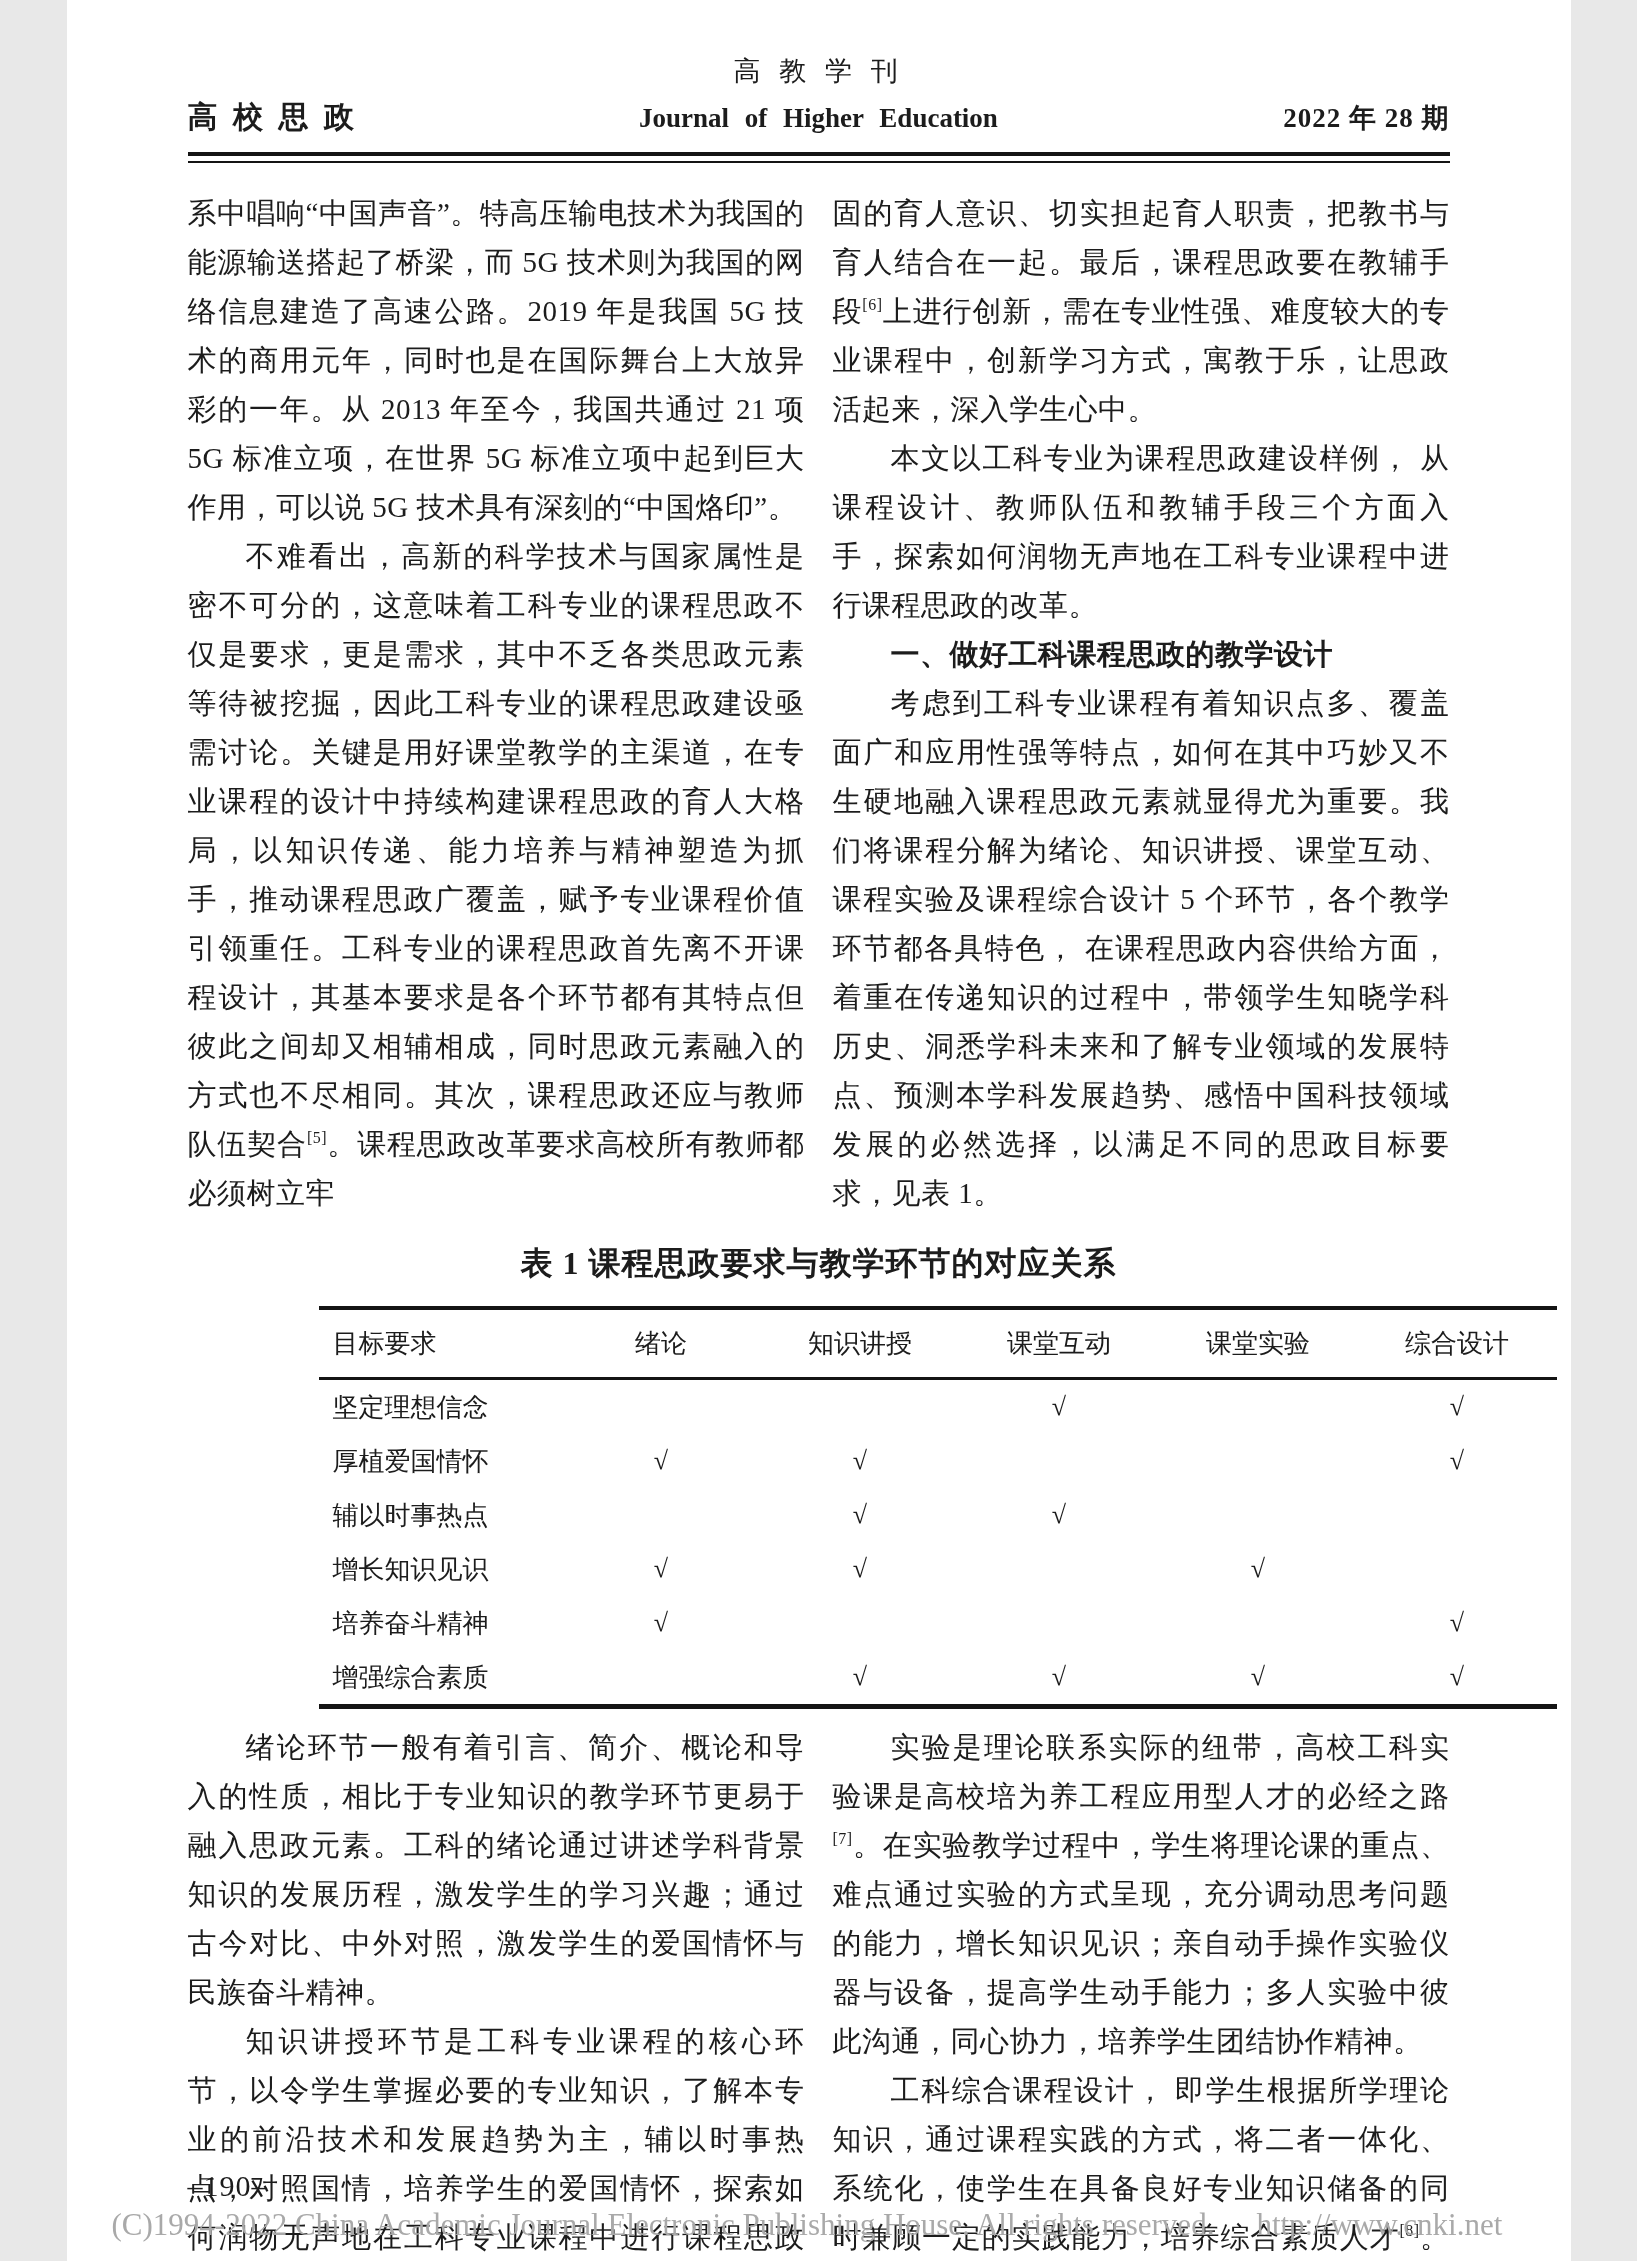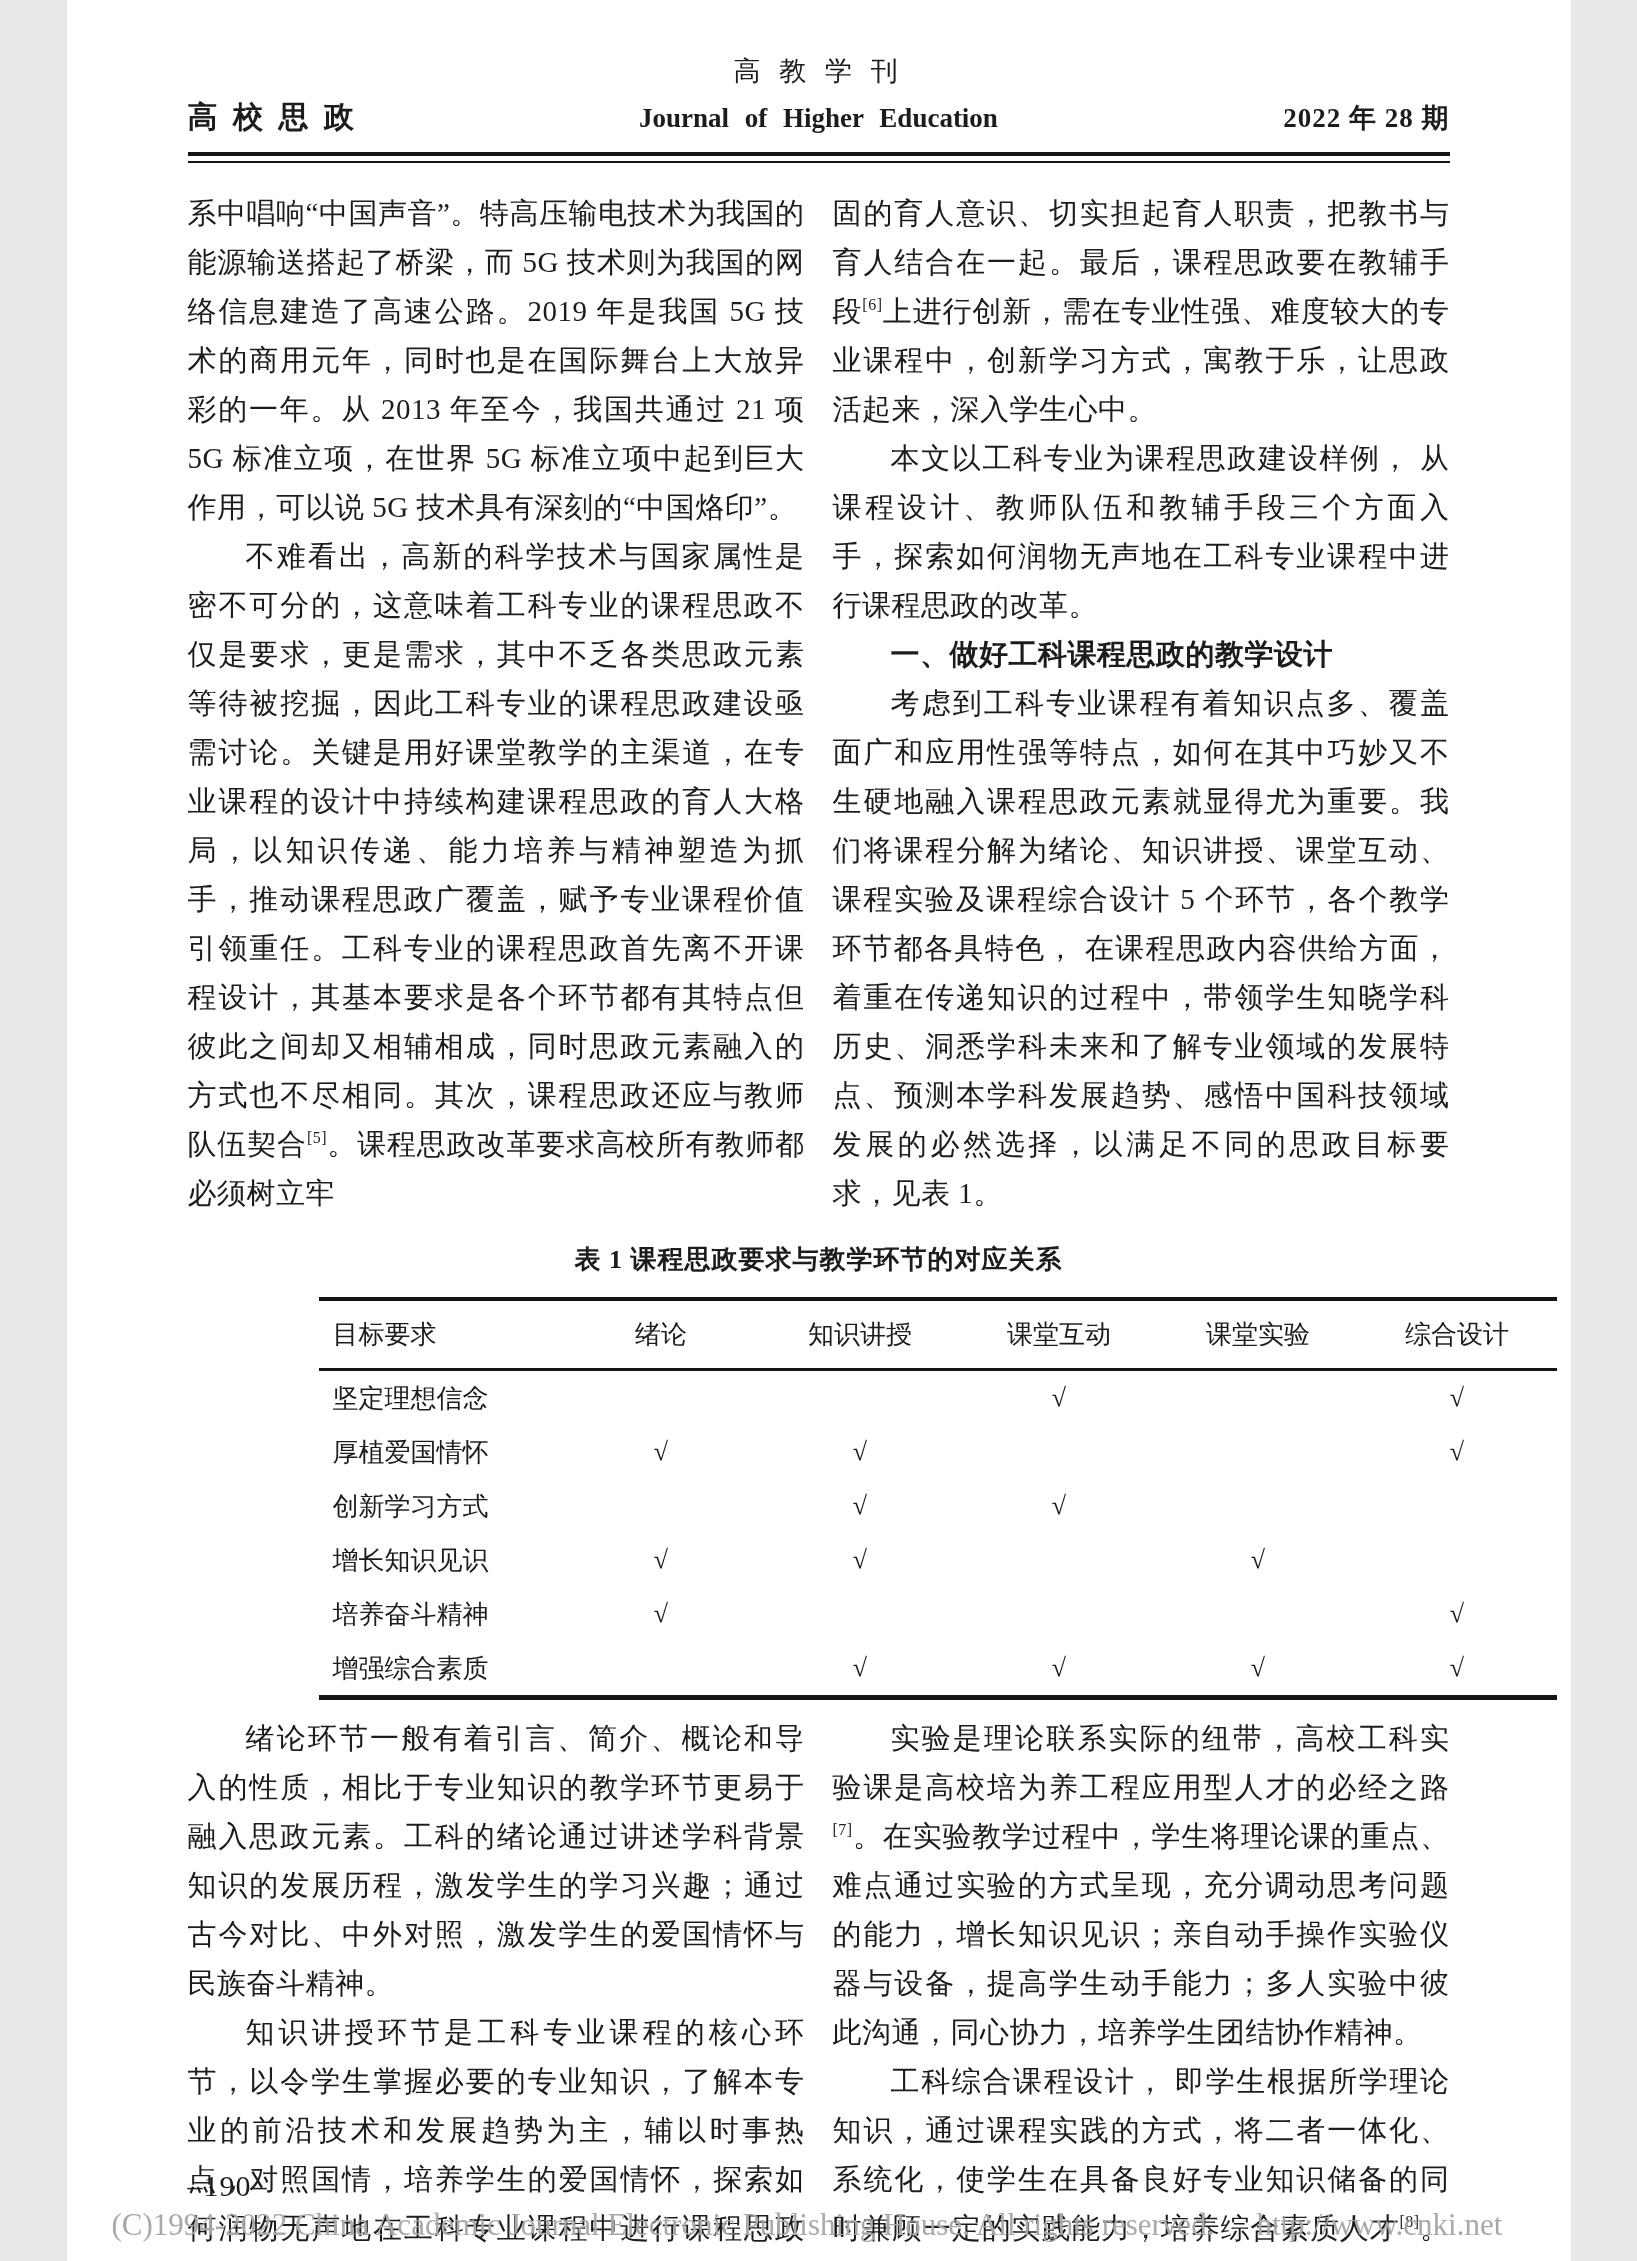"表 1 课程思政要求与教学环节的对应关系" .table-title { font-size: 26px -> 32px }
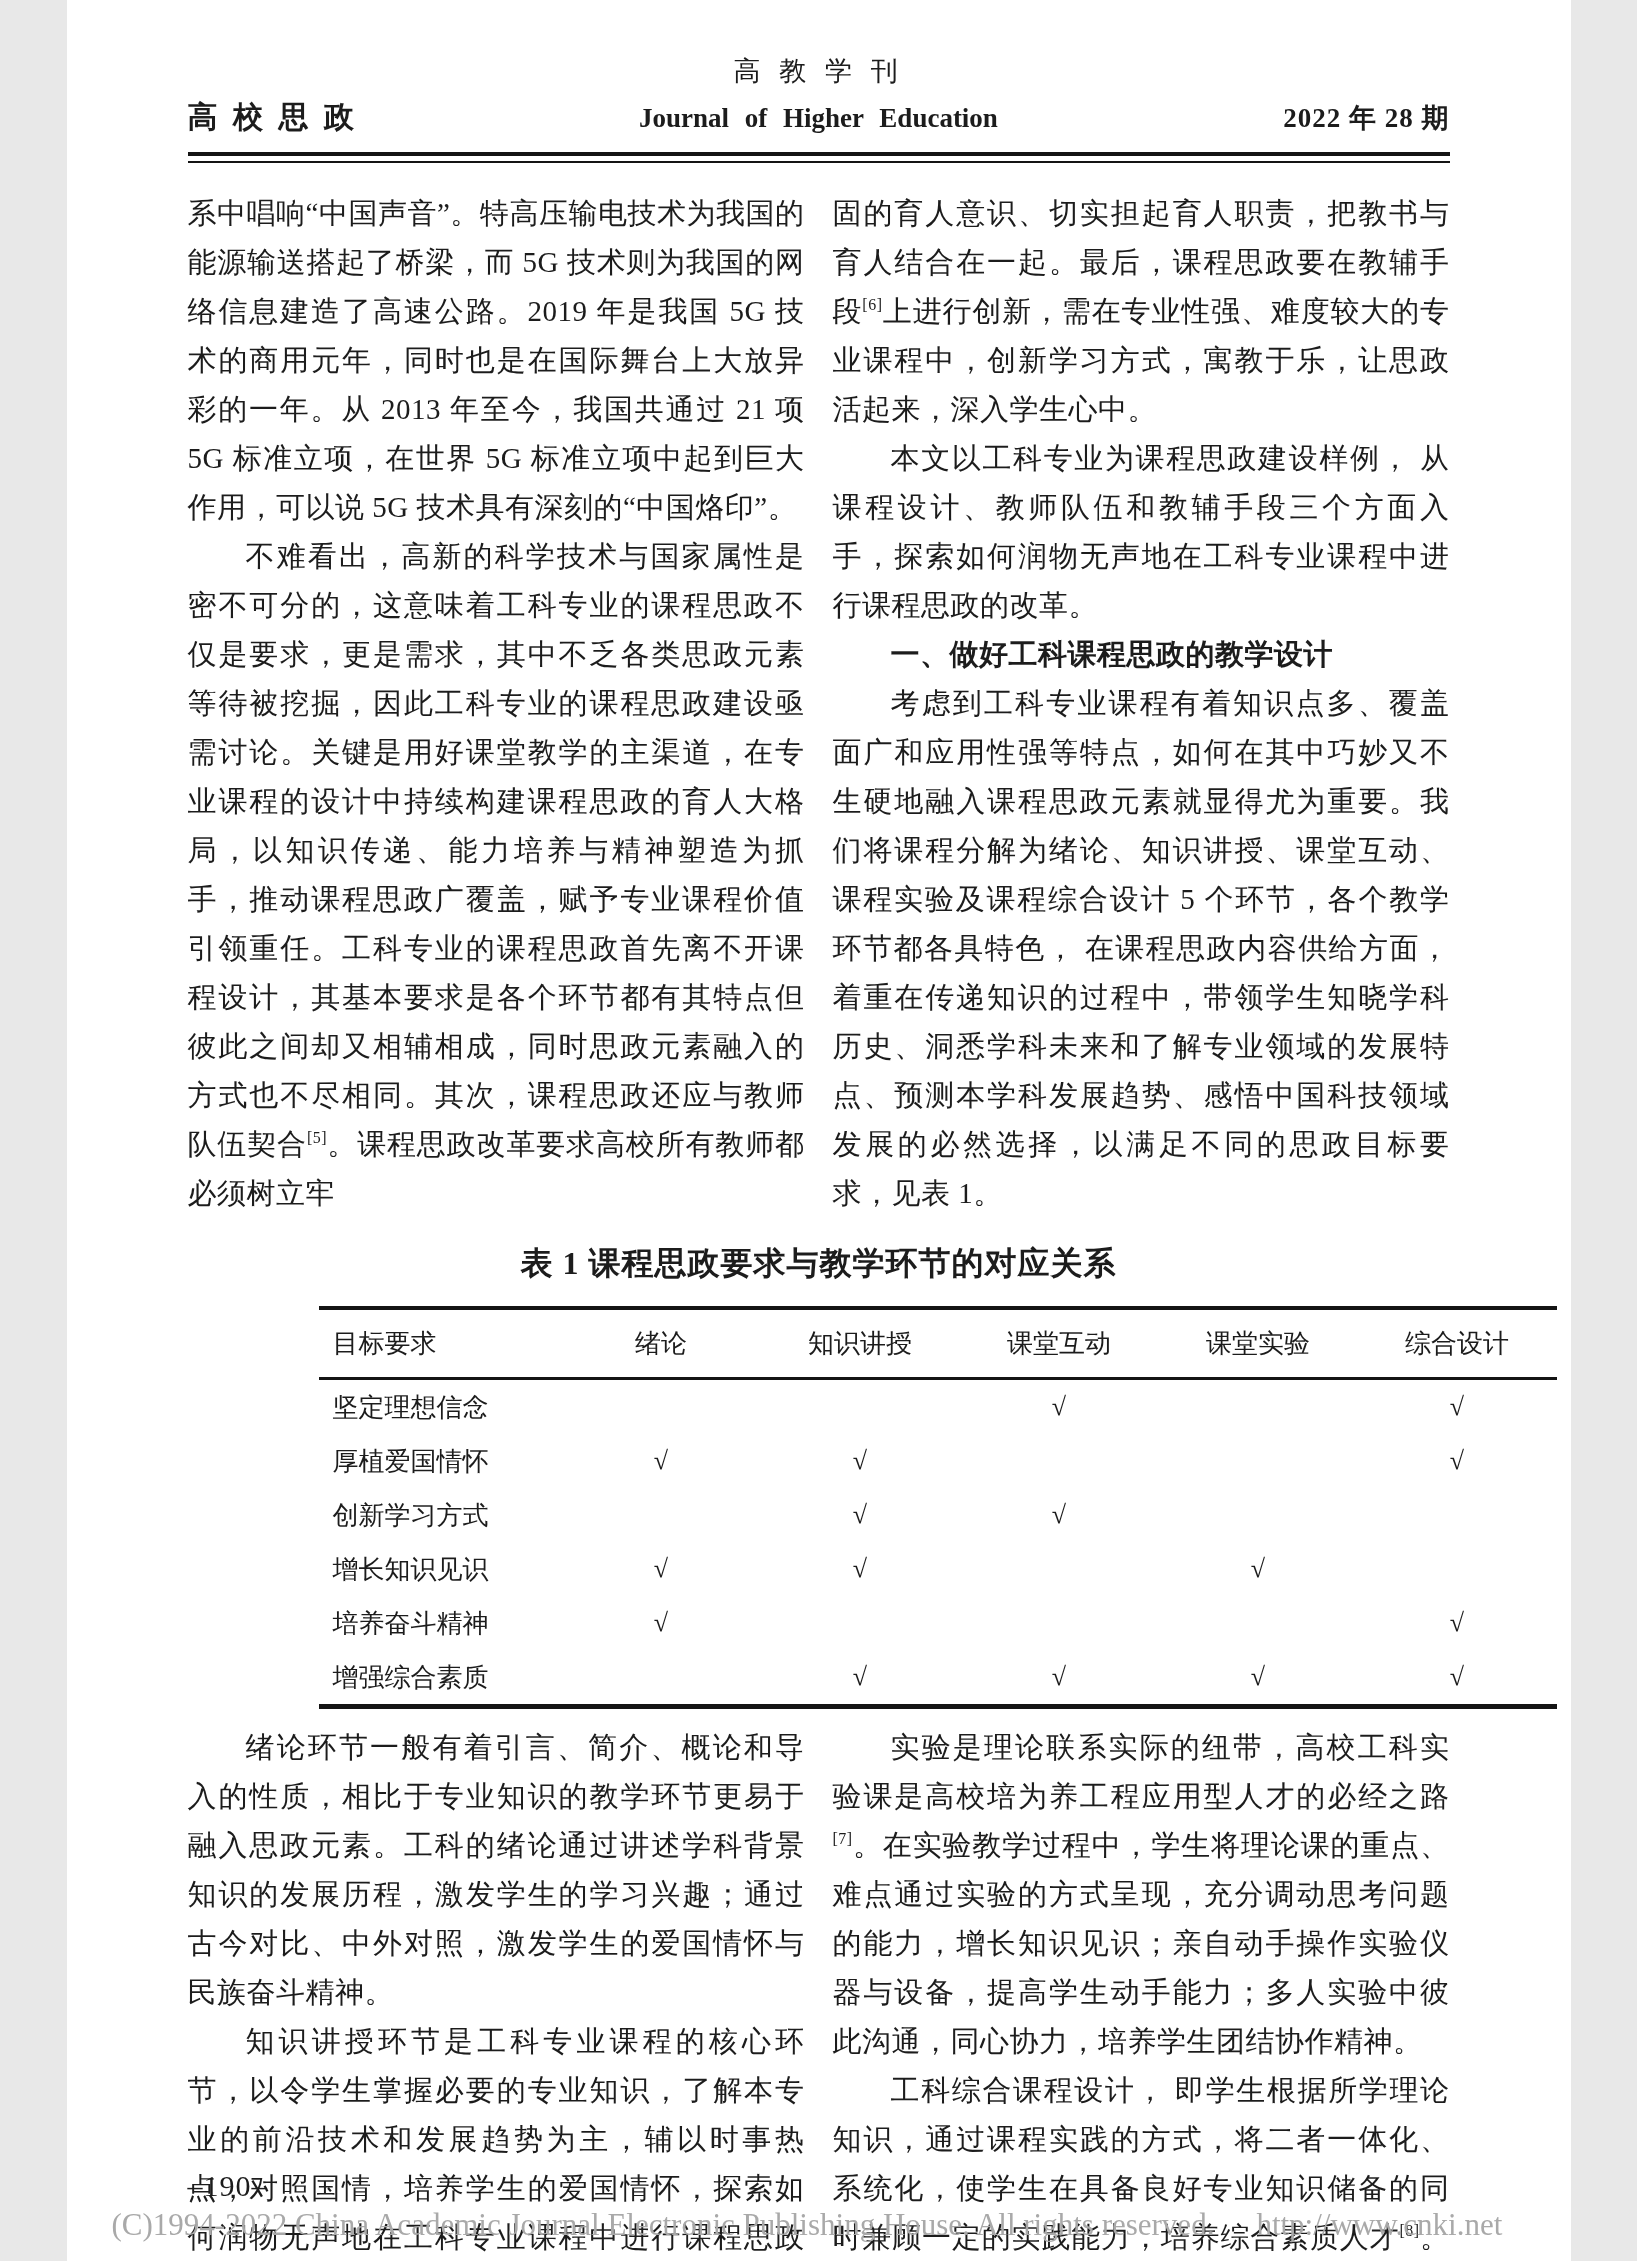"创新学习方式" td.label-col { text: 创新学习方式 -> 辅以时事热点 }
